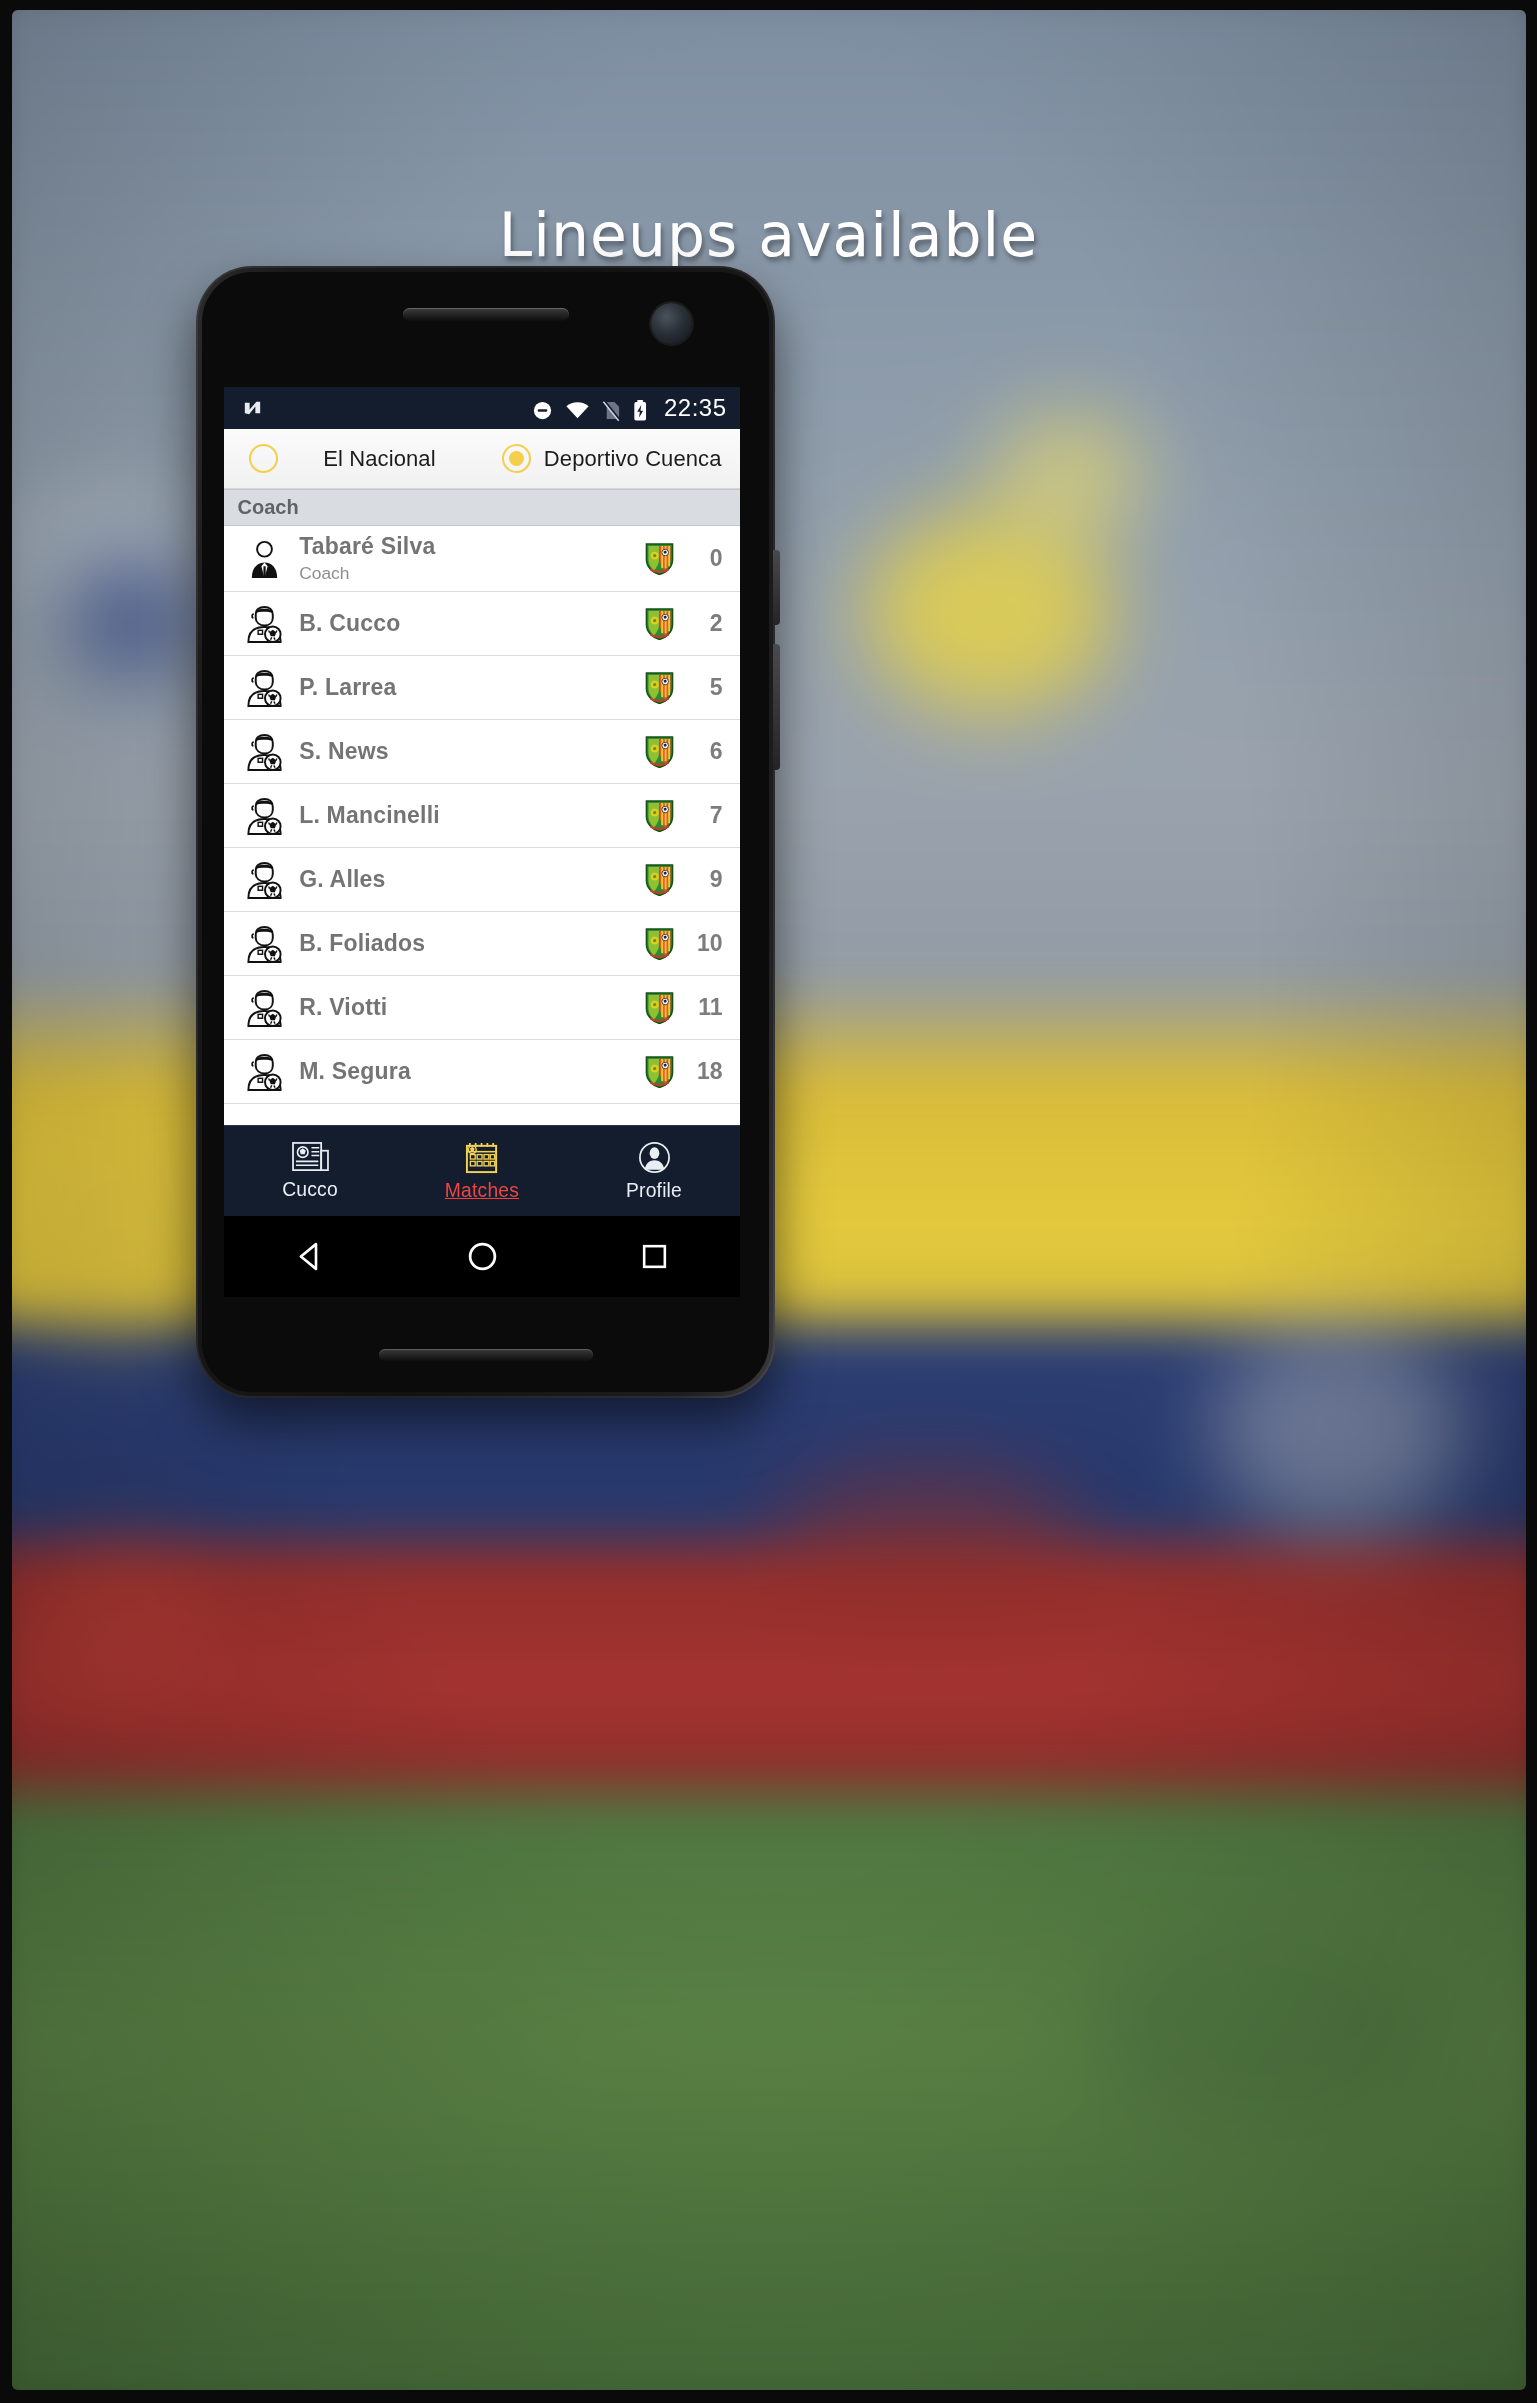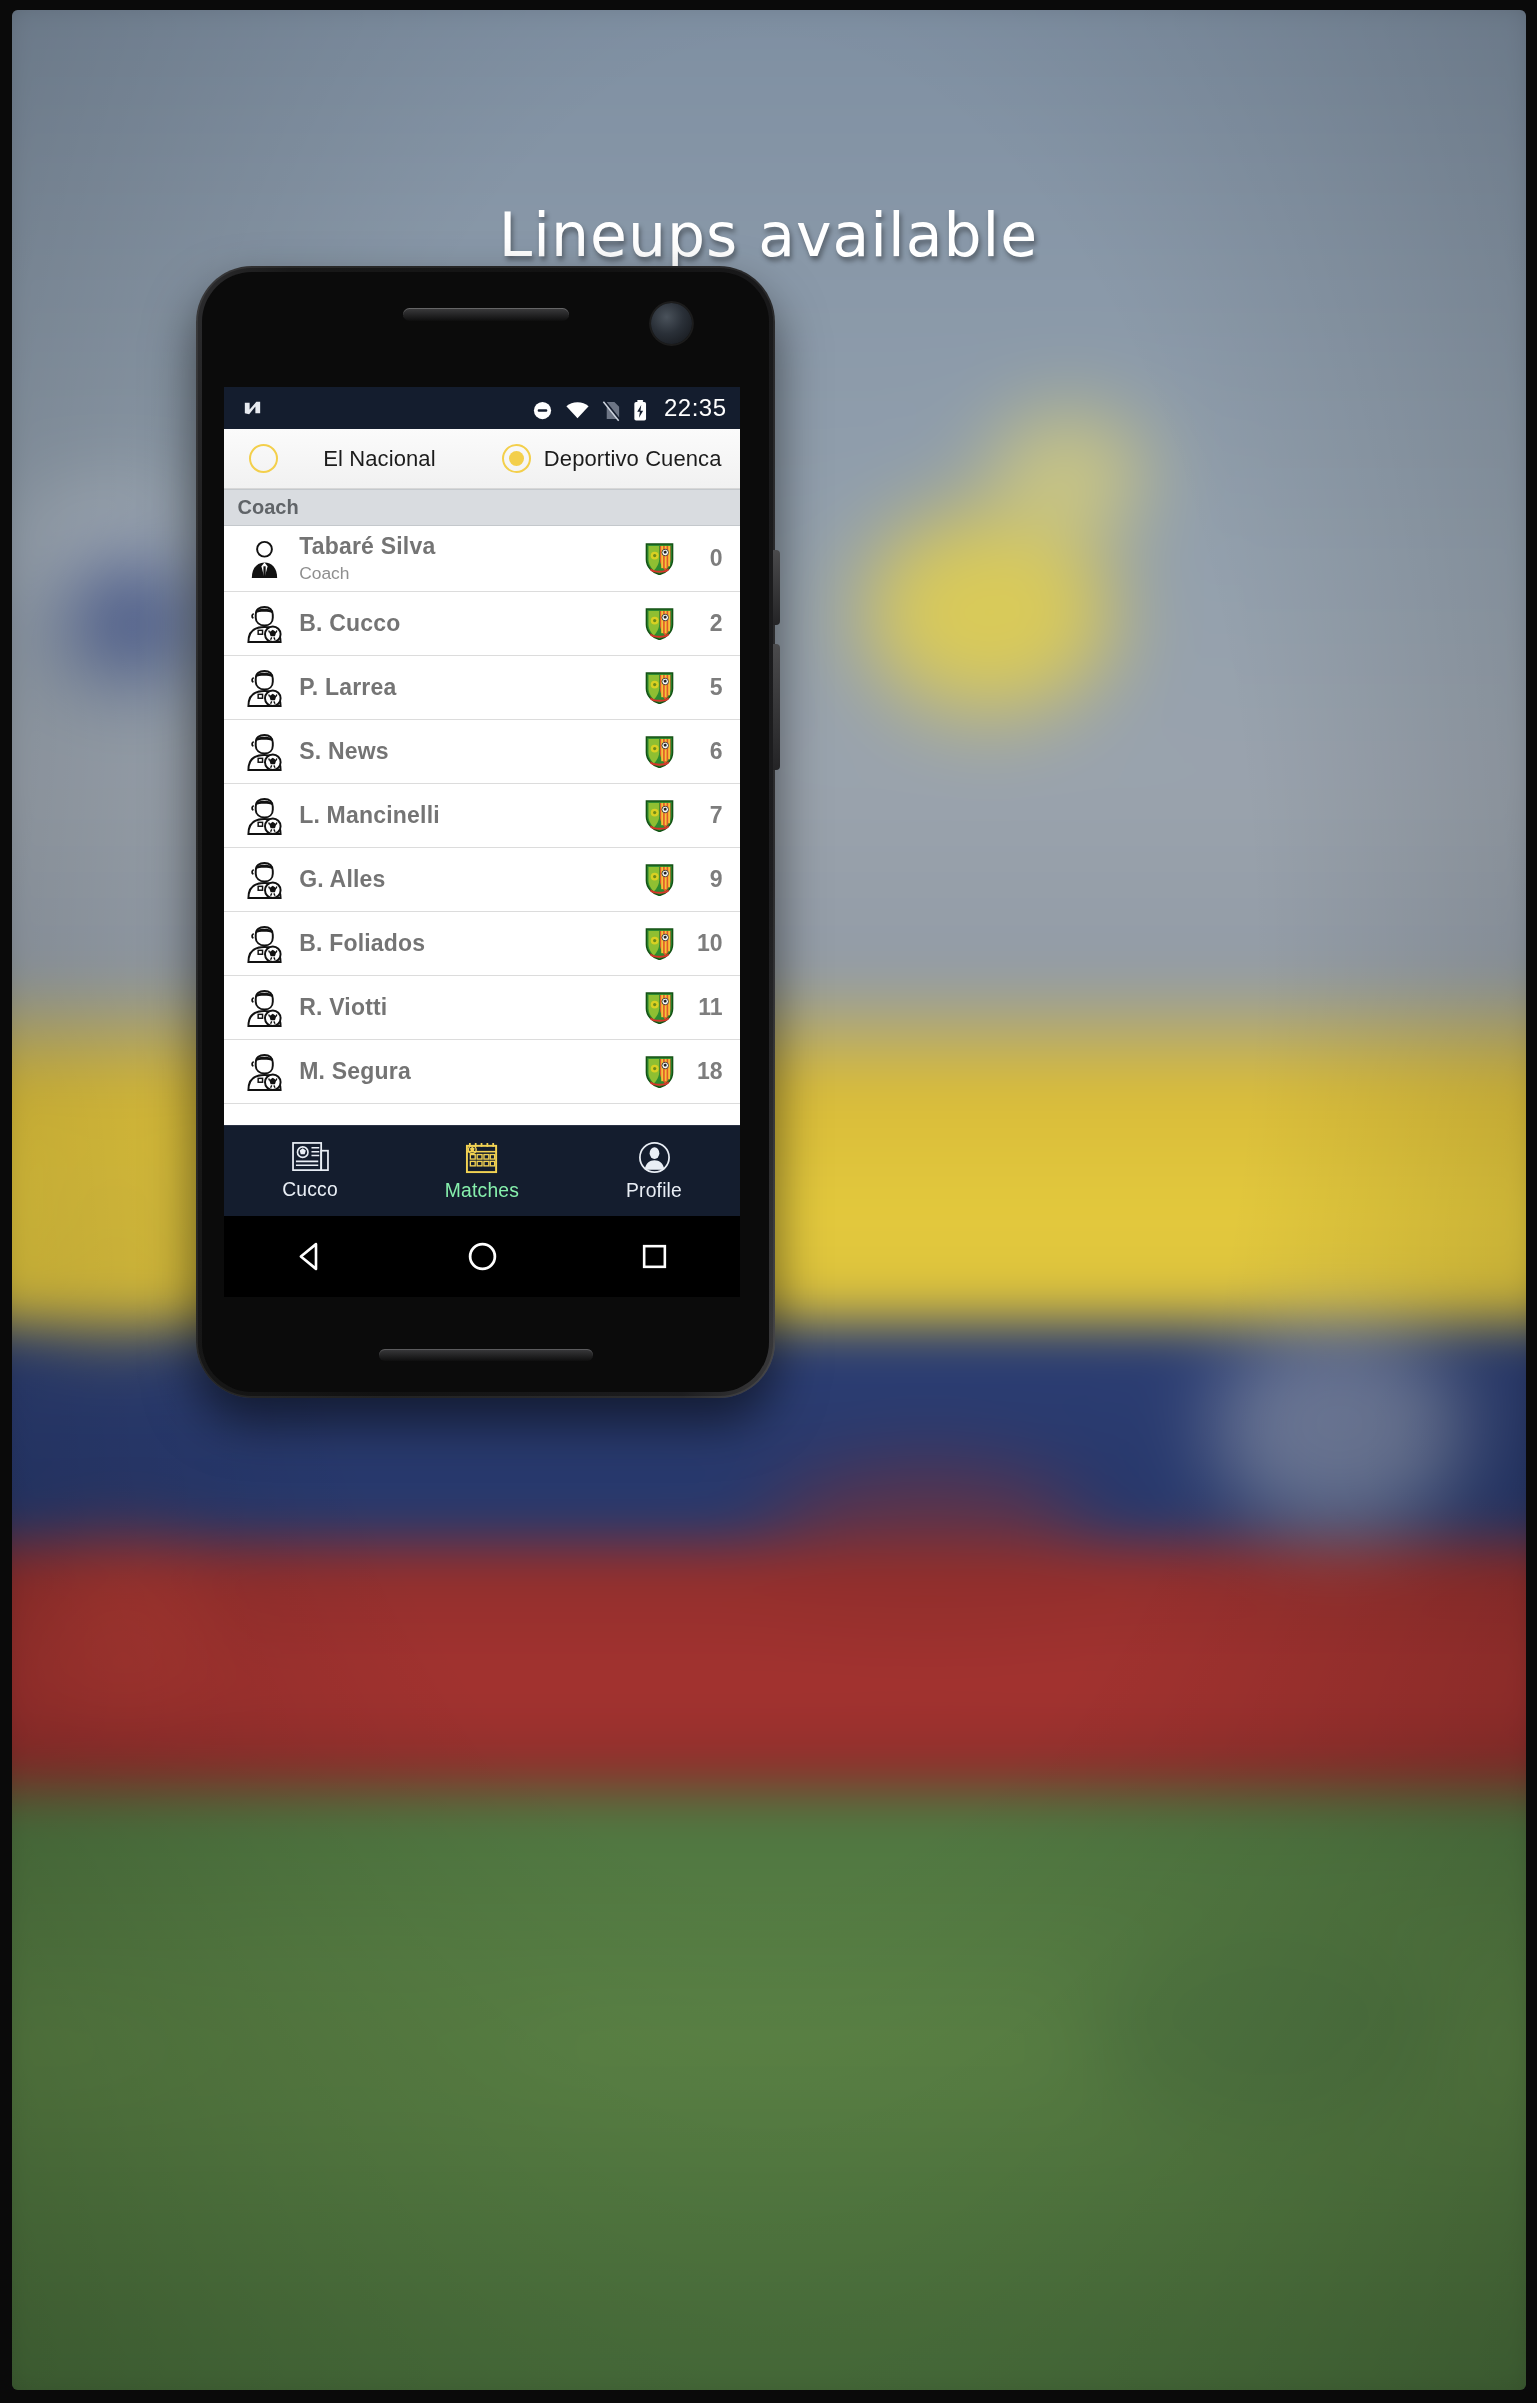"Matches" .nav-item.active .nav-label { color: #86efac -> #ef4444; text-decoration: none -> underline }
